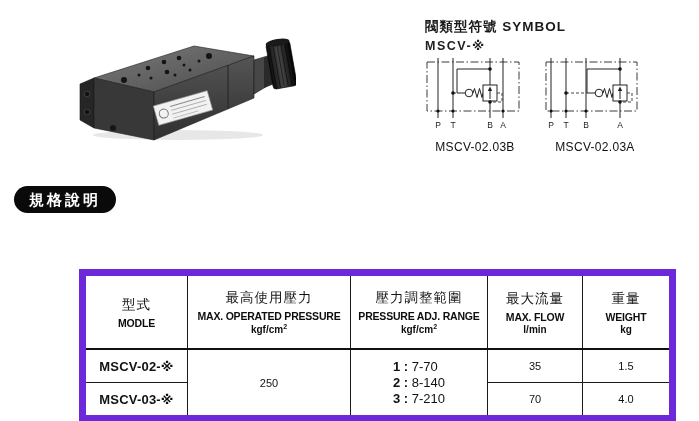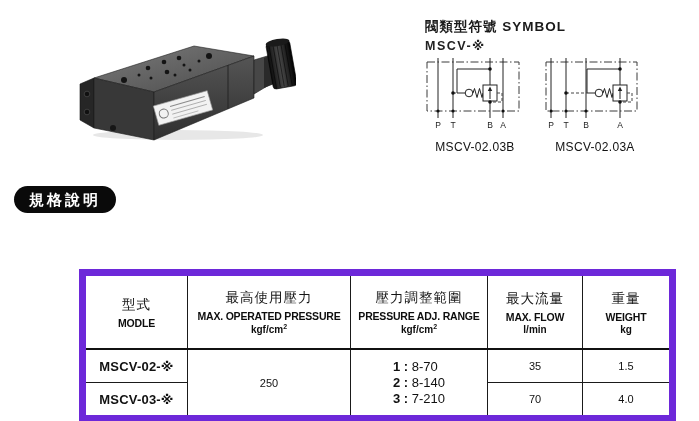"8-70" span { text: 8-70 -> 7-70 }
